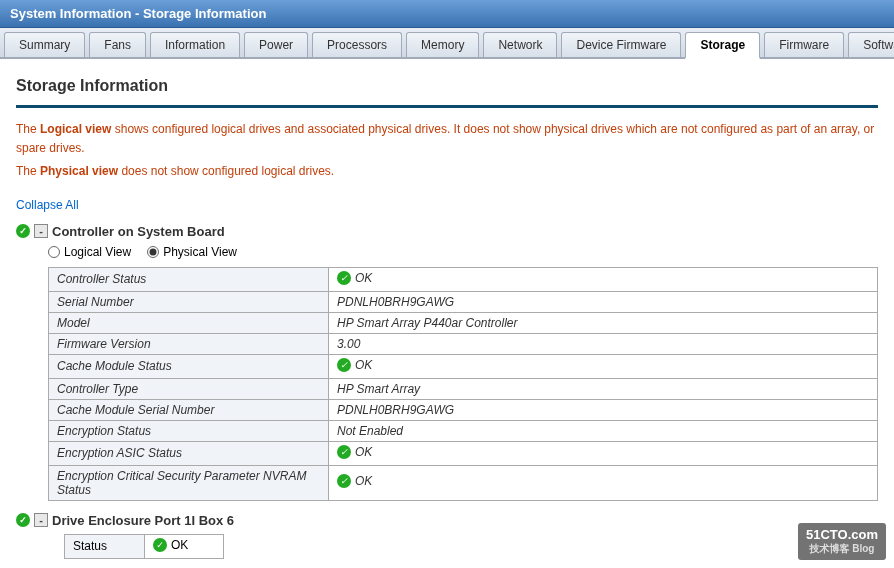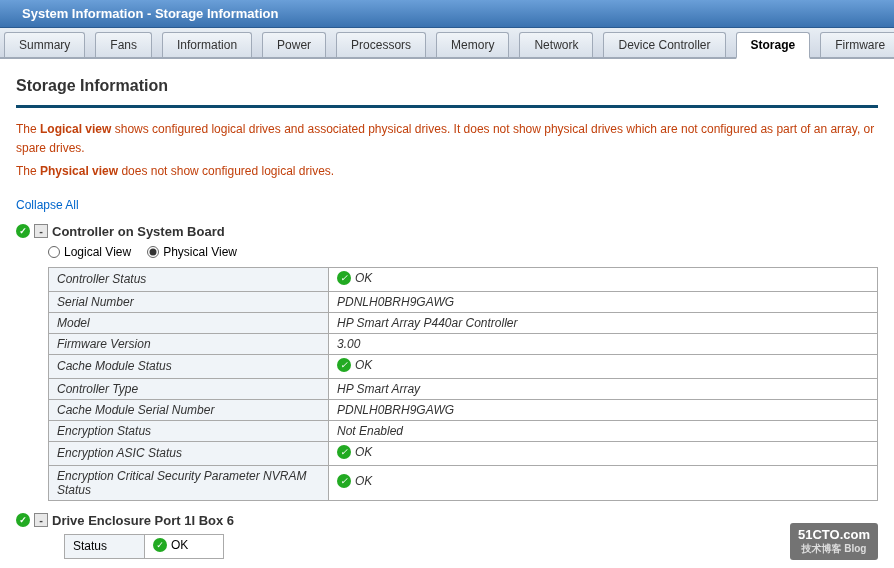"System Information - Storage Information" .title-bar { padding: 6px 22px -> 6px 10px }
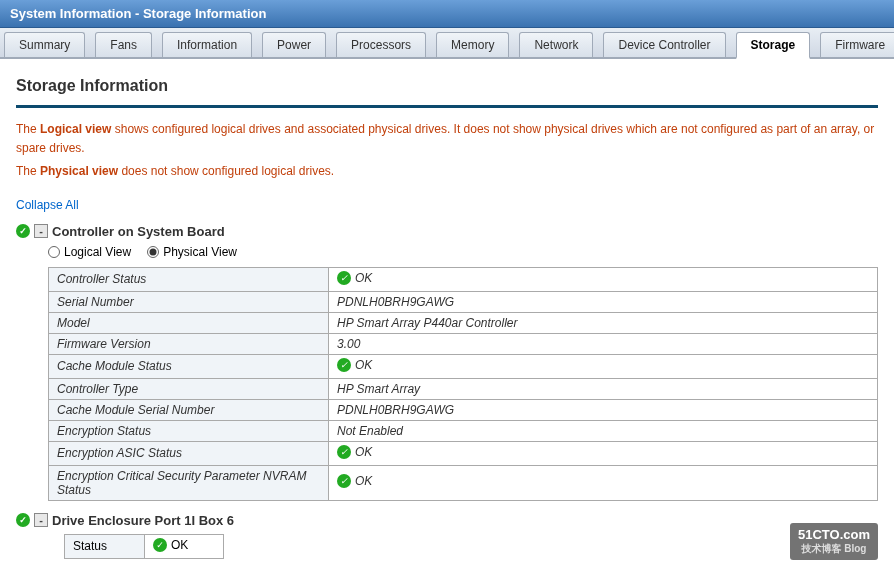"Summary" .tab-bar { gap: 10px -> 4px }
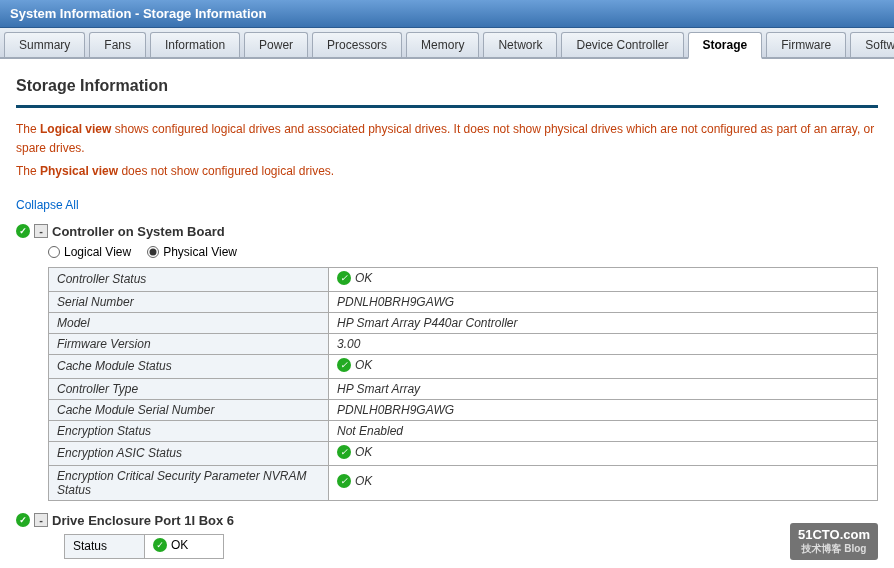"Device Controller" div.tab { text: Controller -> Firmware }
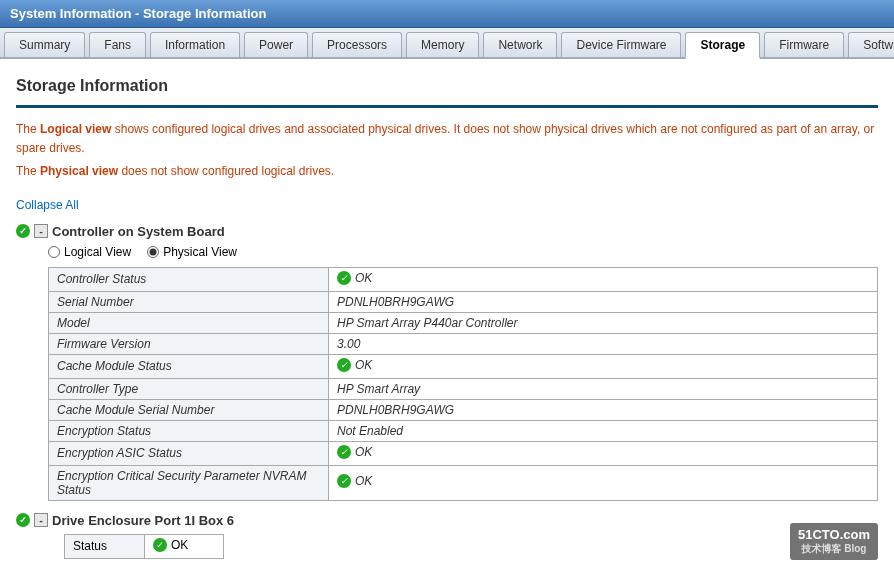"51CTO.com" .watermark { right: 16px -> 8px }
